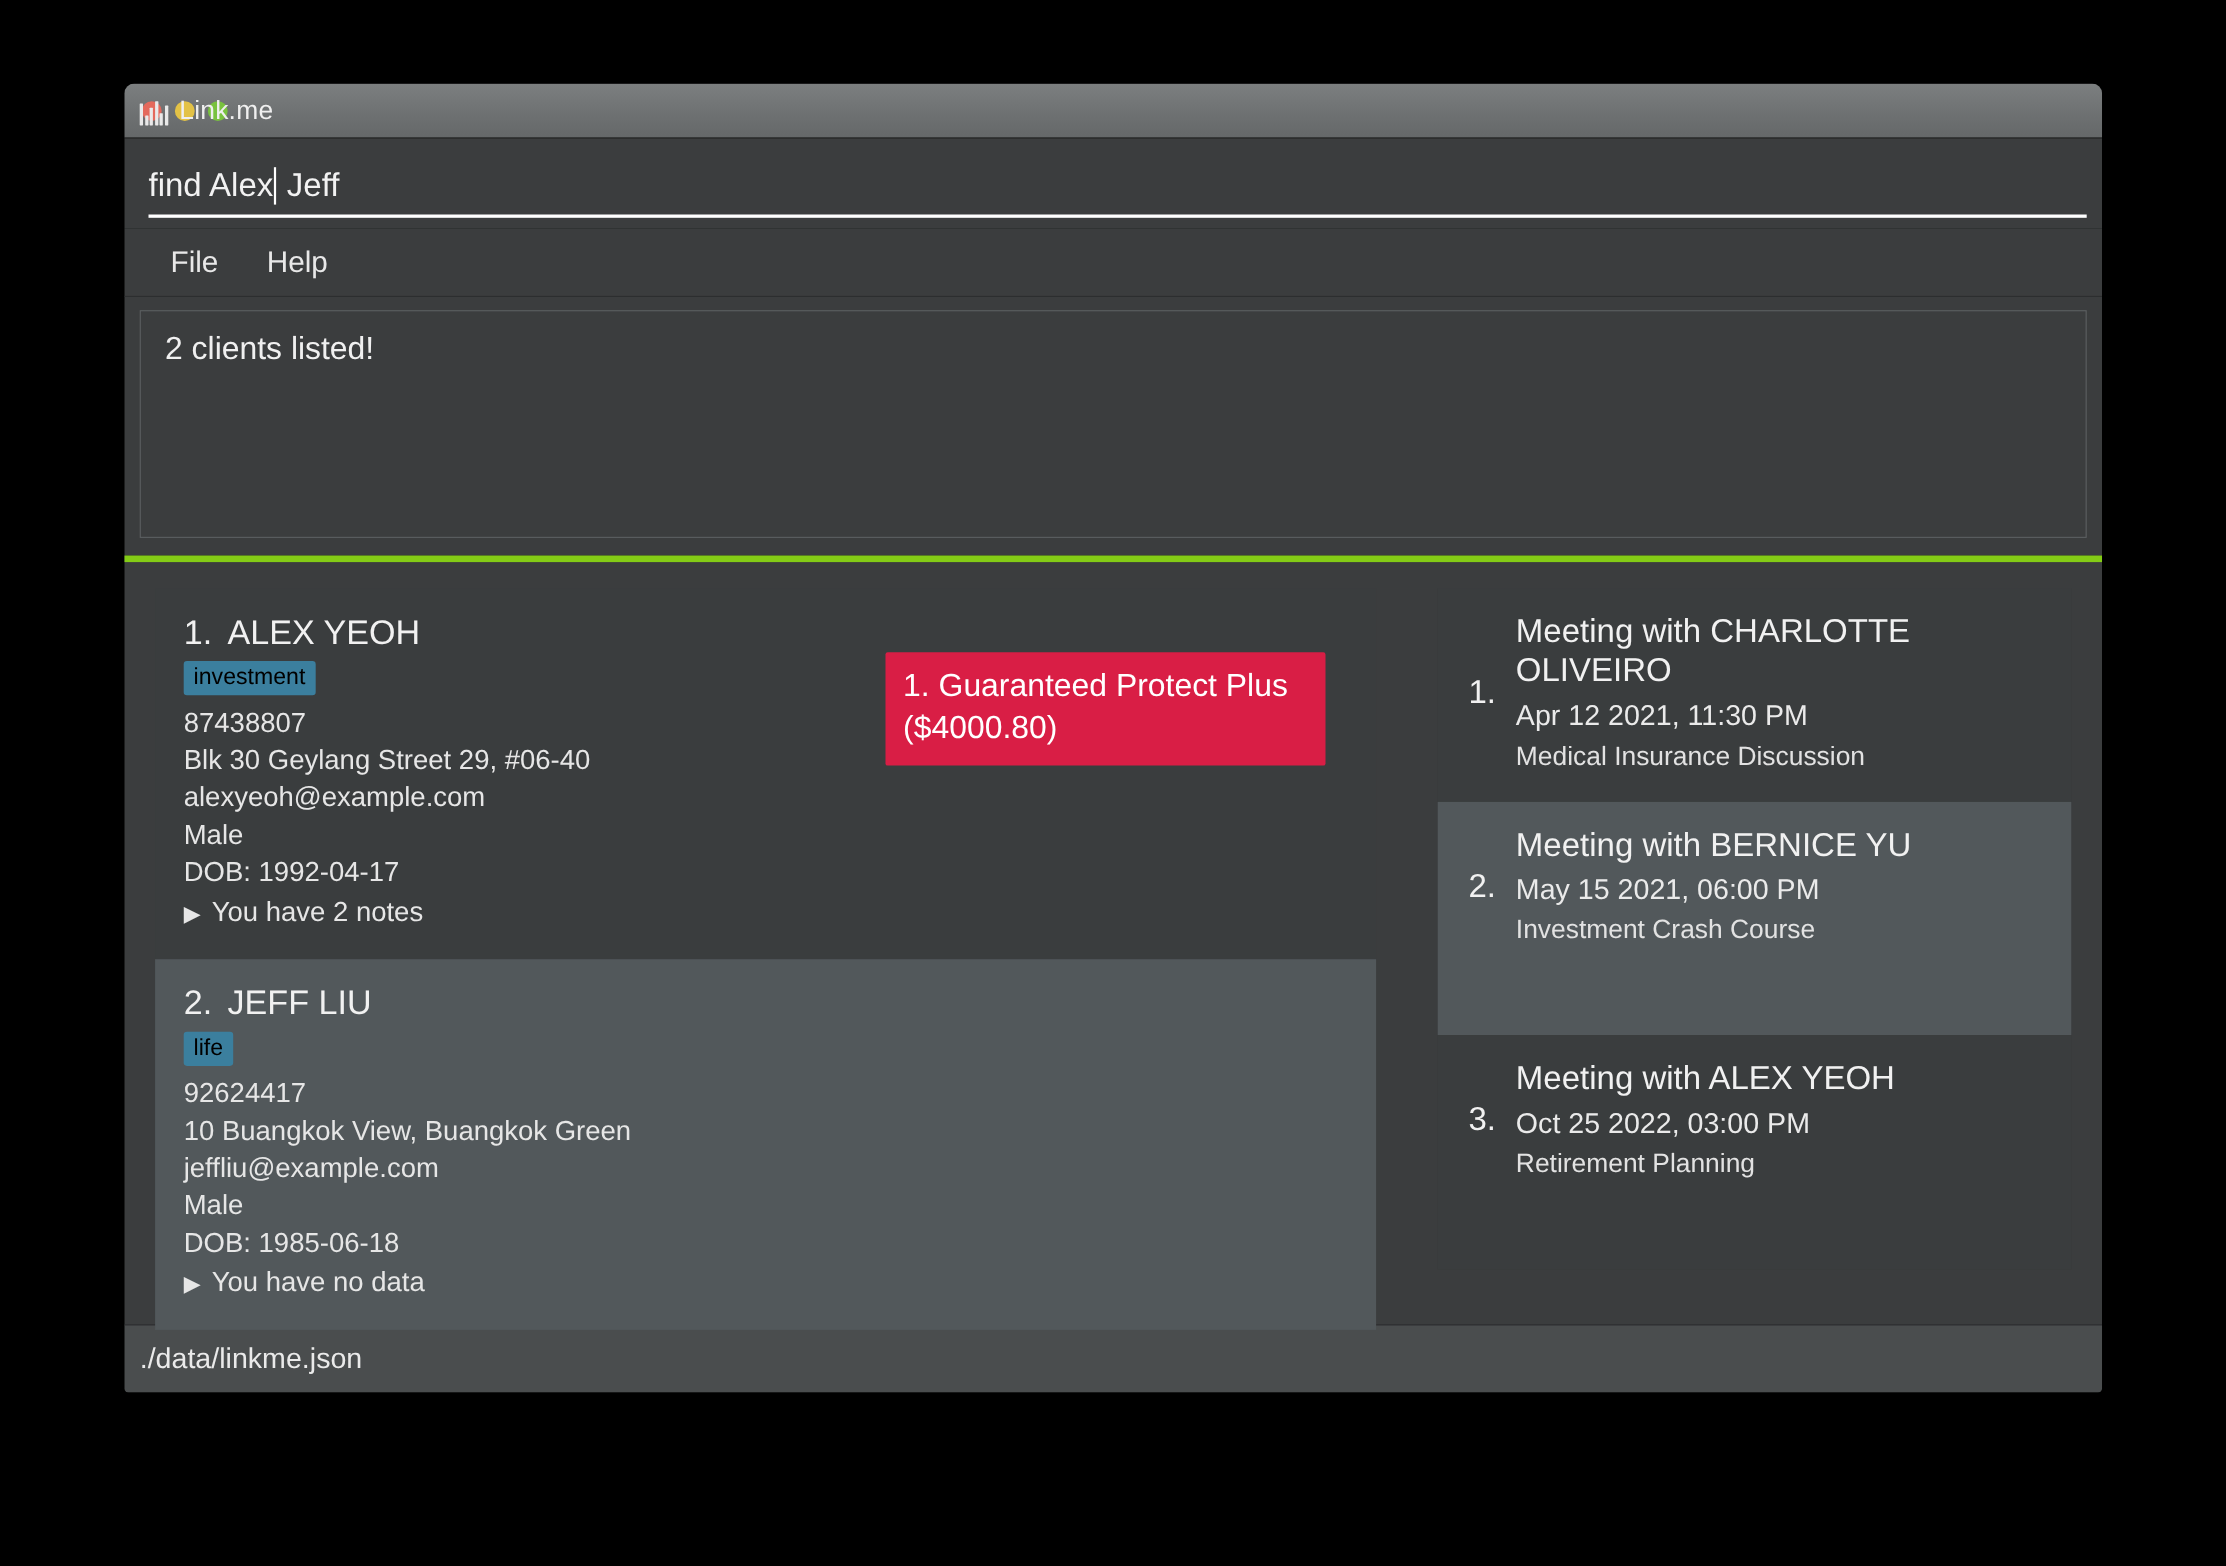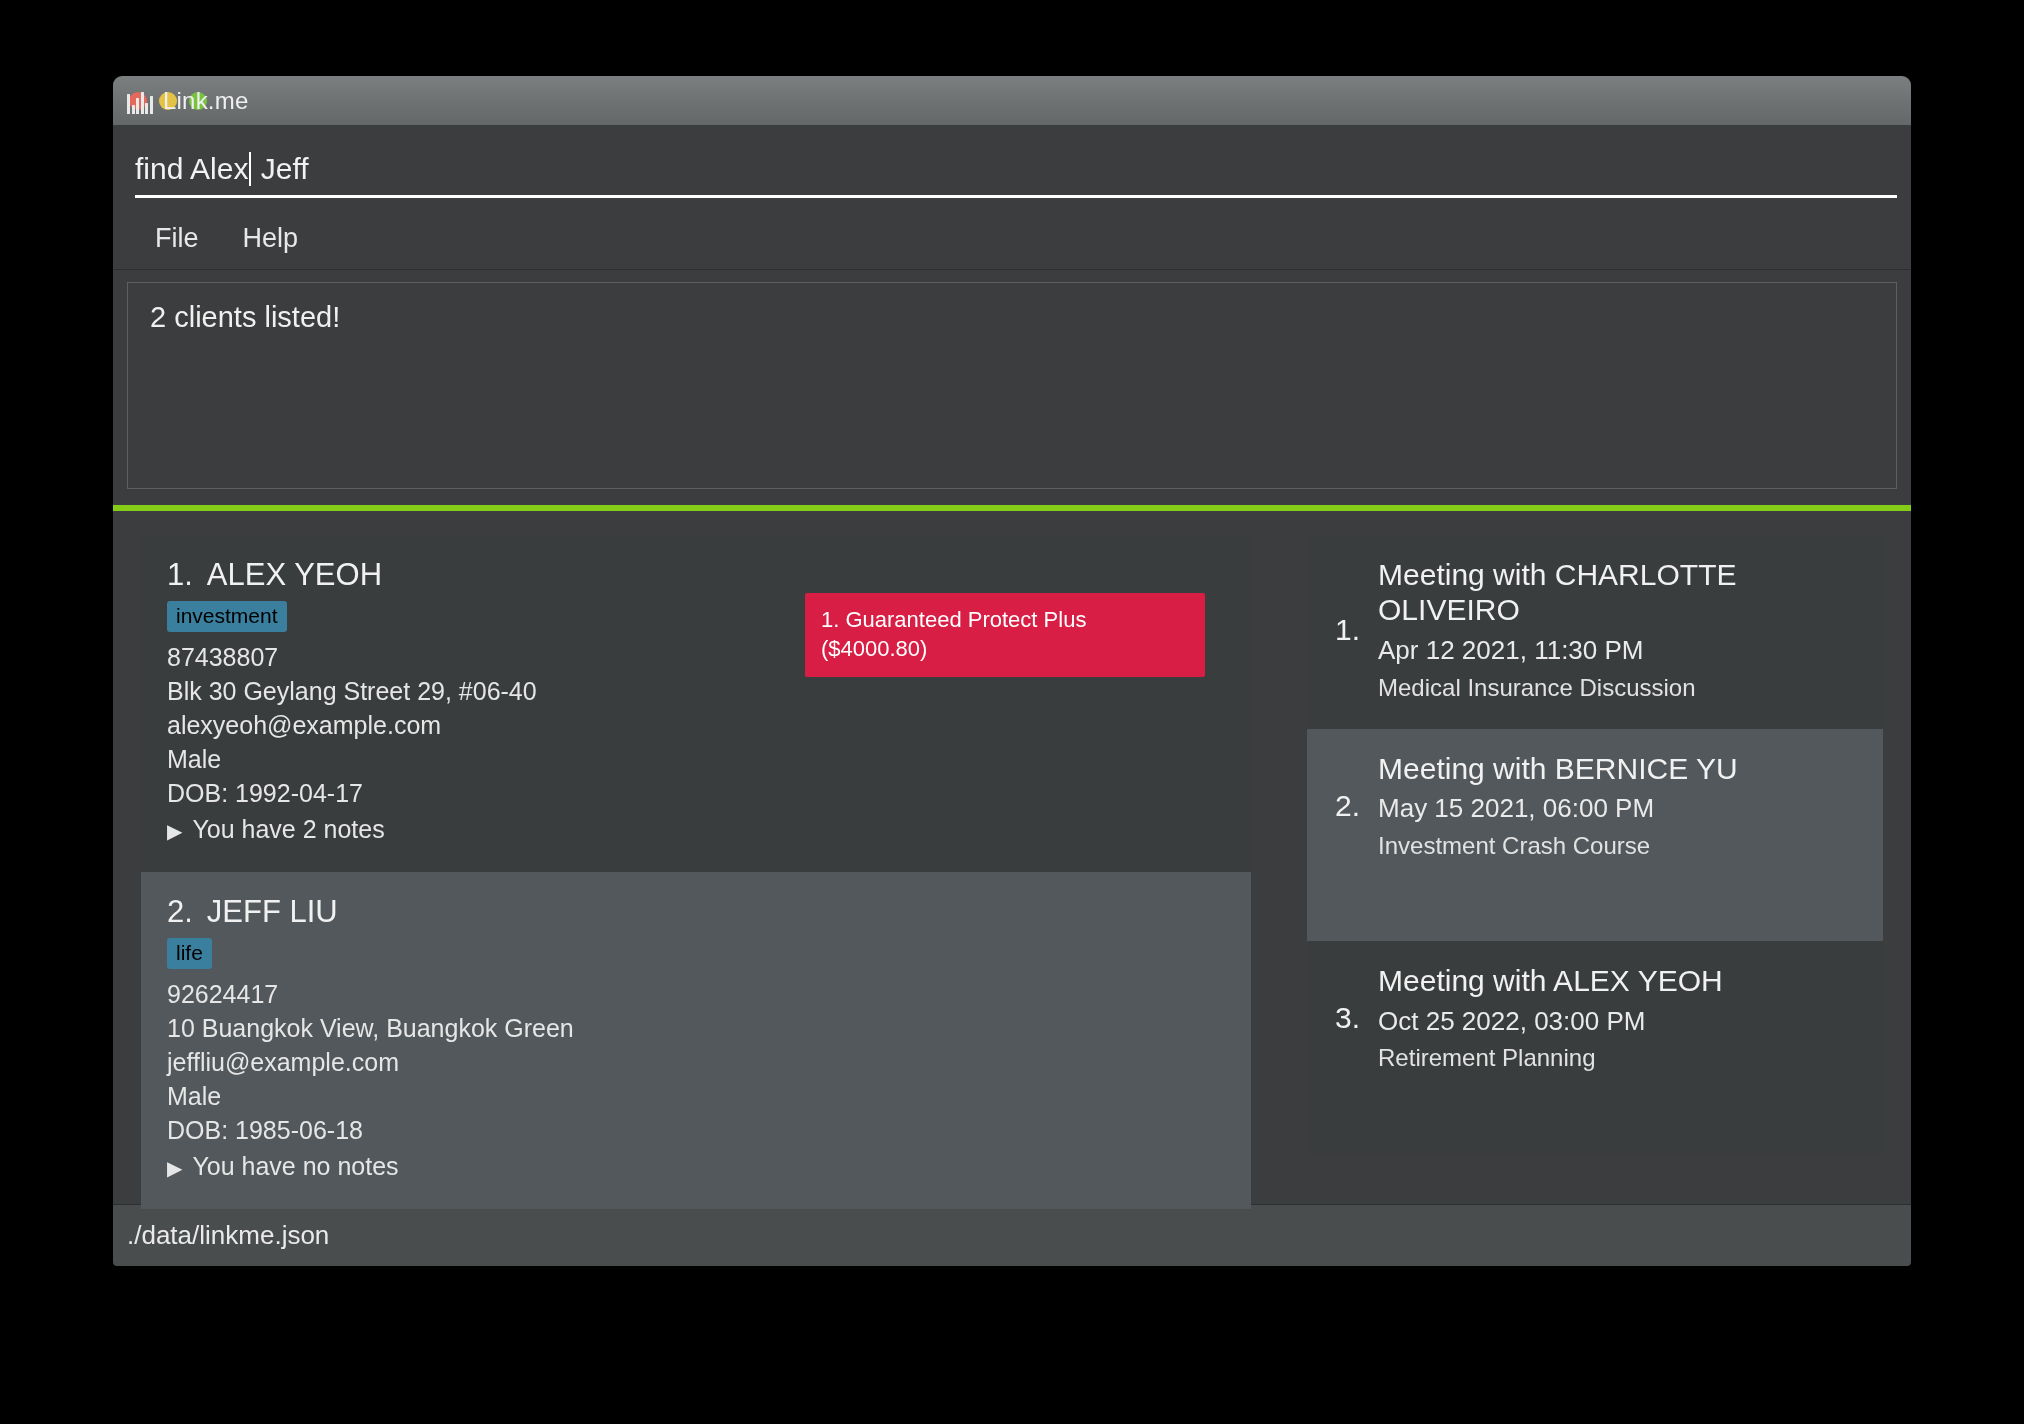"1. Guaranteed Protect Plus ($4000.80)" .policy-badge { font-size: 22px -> 29px }
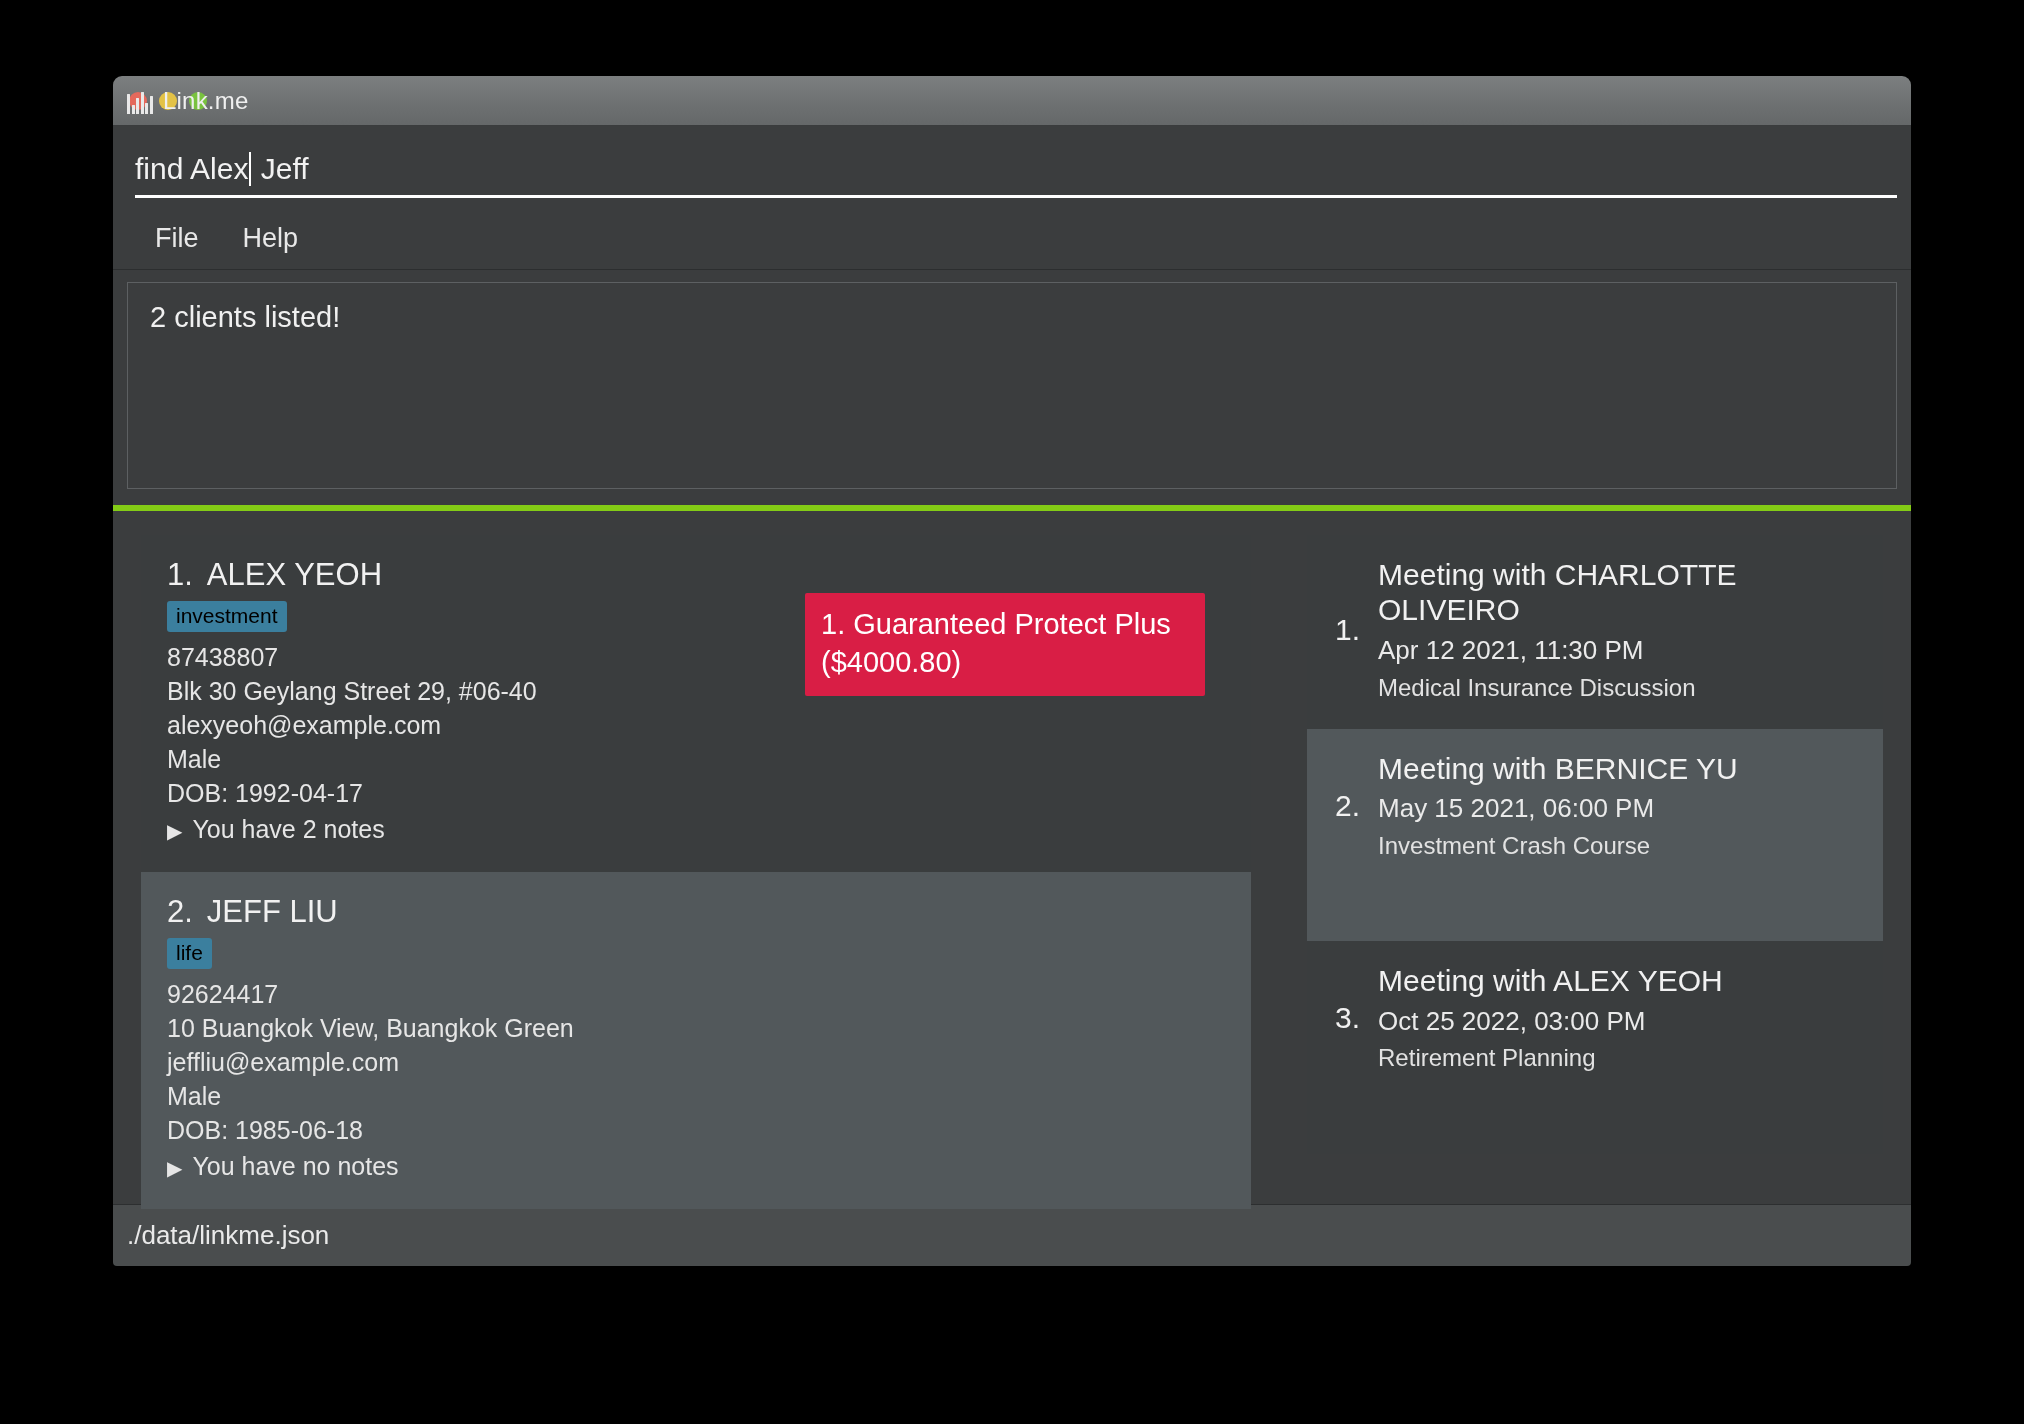"You have no notes" span { text: notes -> data }
